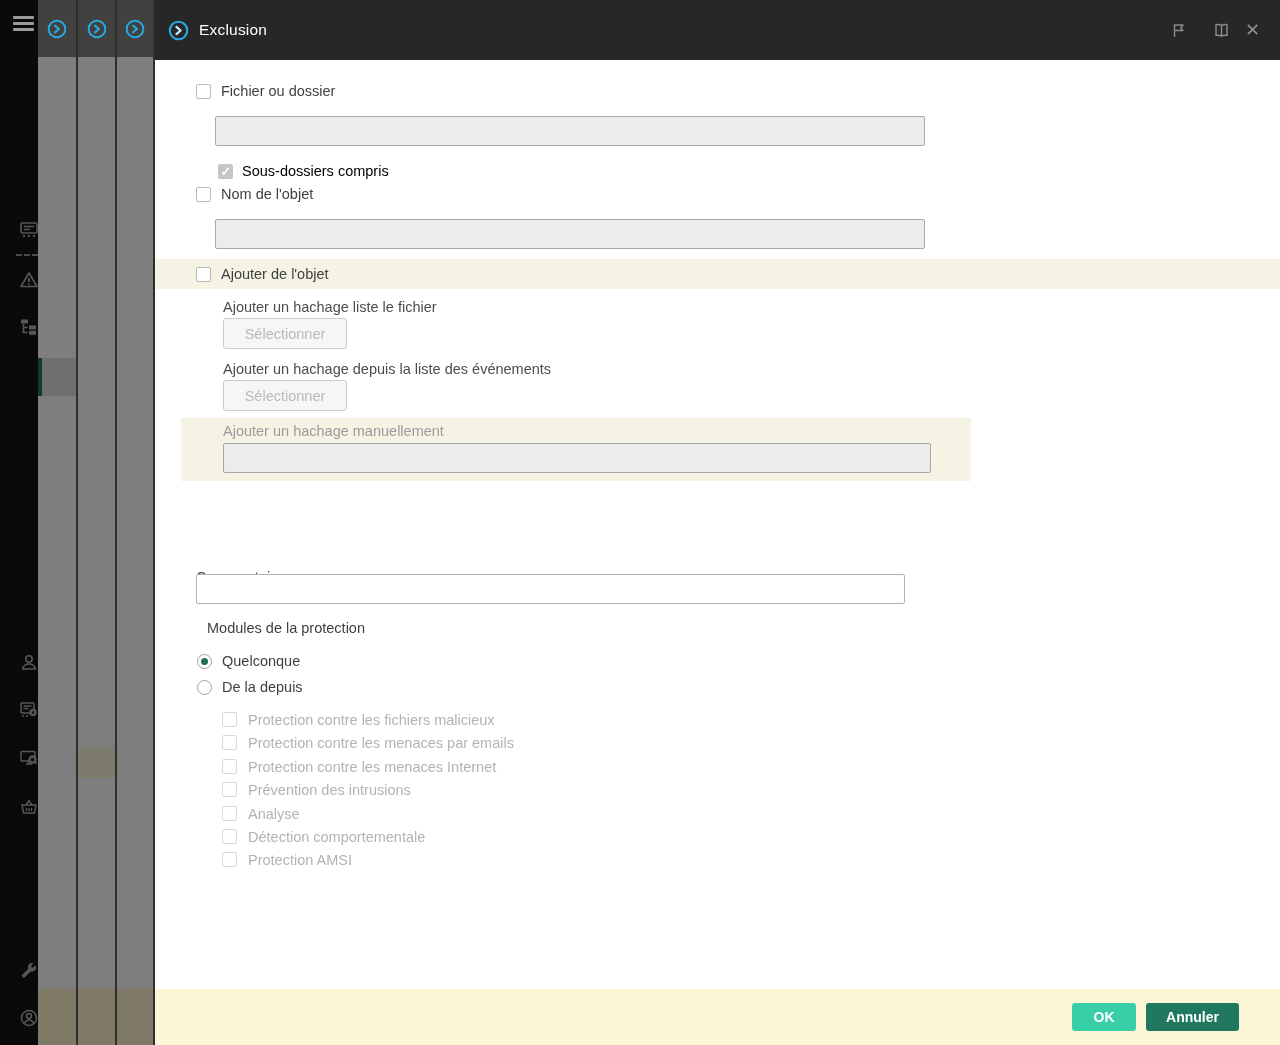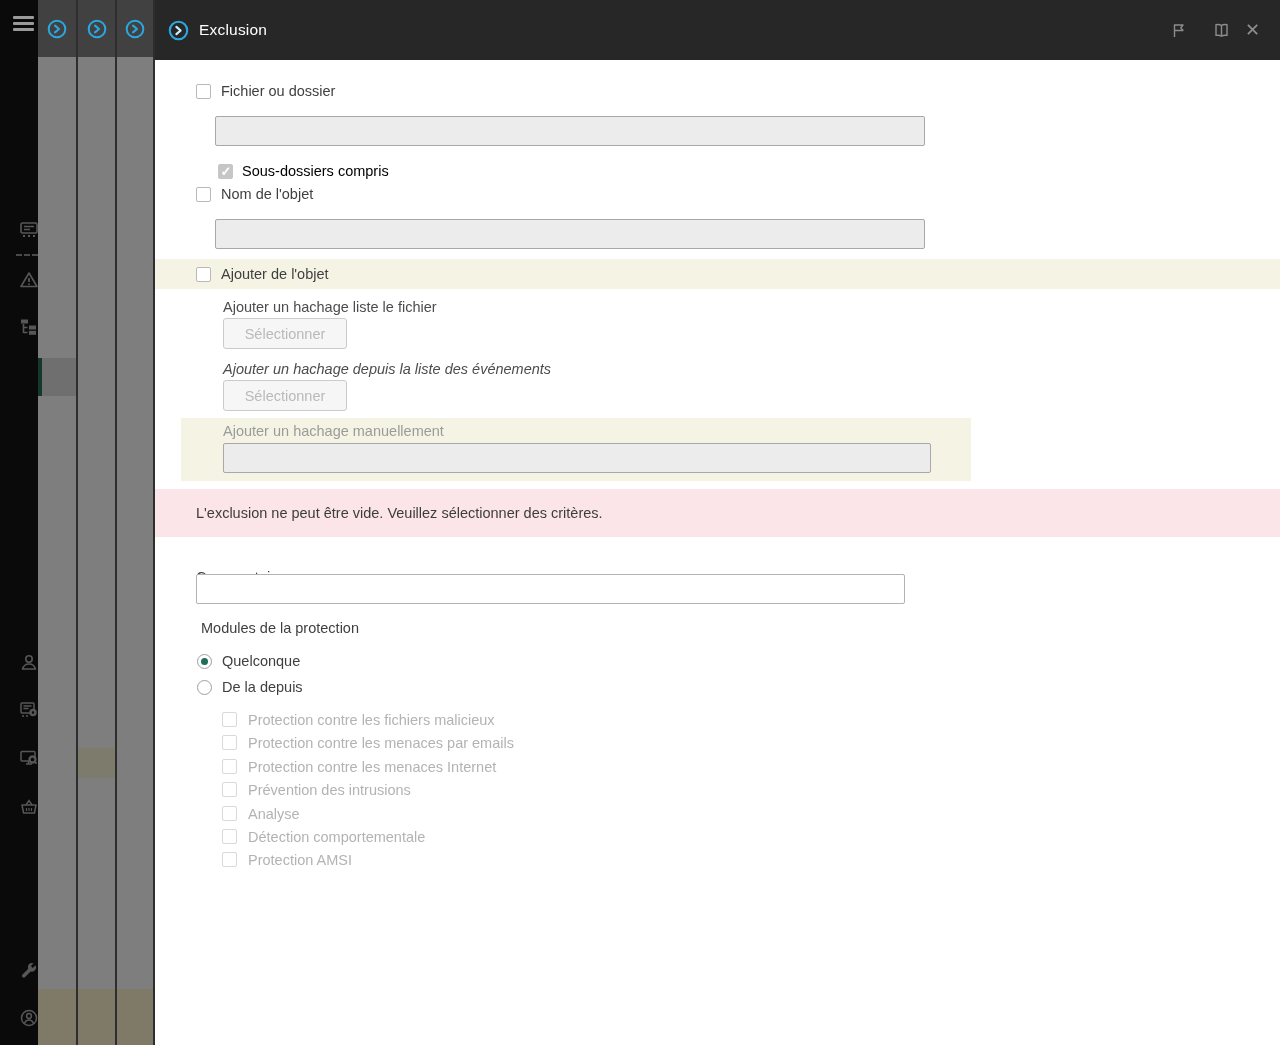"Ajouter un hachage depuis la" div.lbl { font-style: italic -> none }
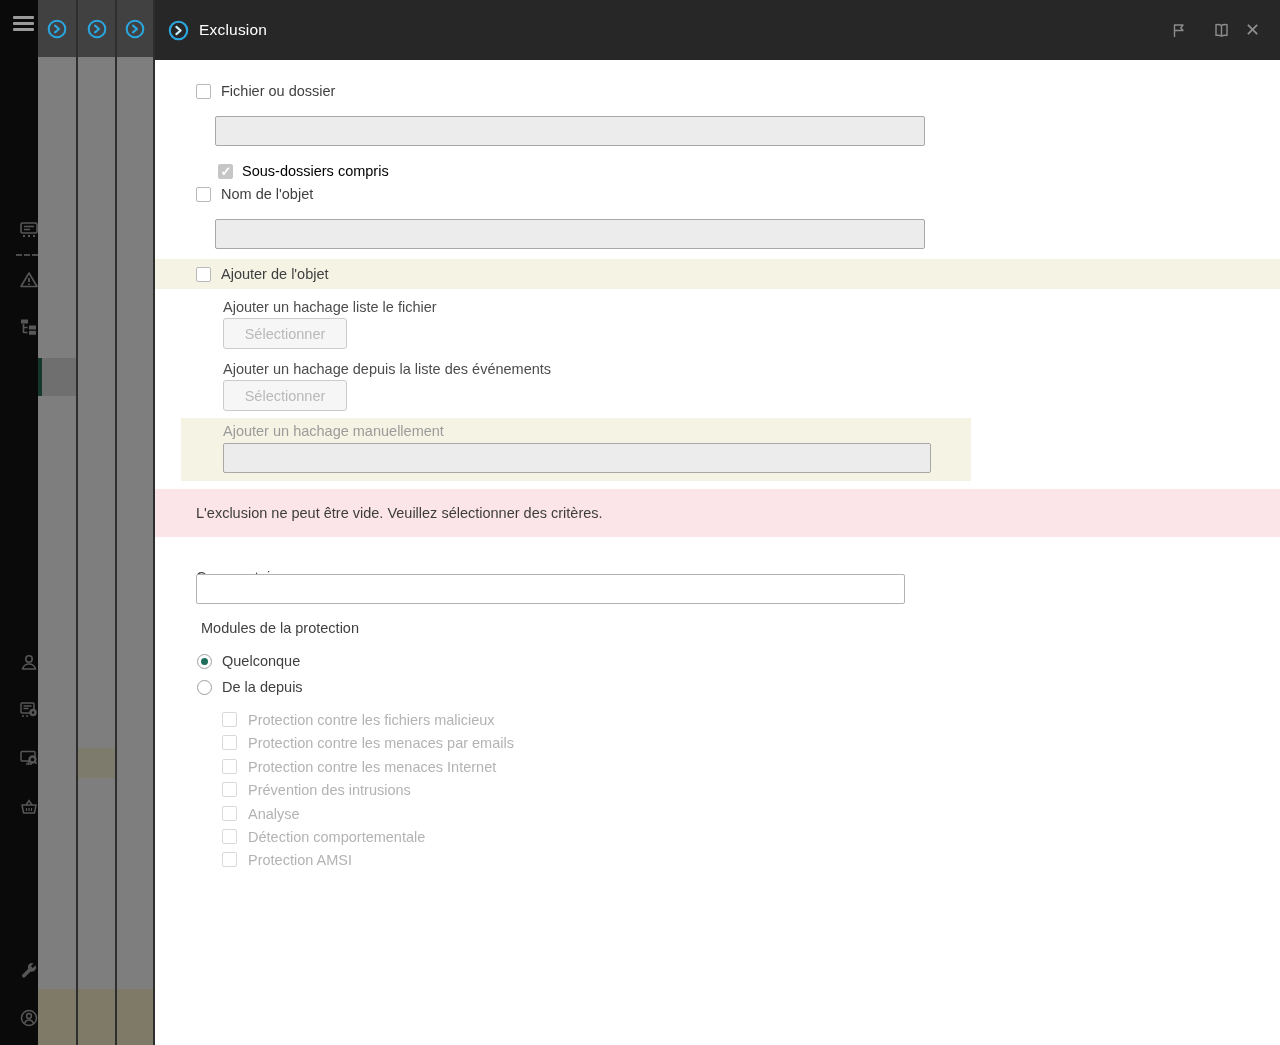"L'exclusion ne peut être vide." div.band { html: <div> <span>L'exclusion ne peut être vide. Veuillez sélectionner des critères.</span> </div> -> none }
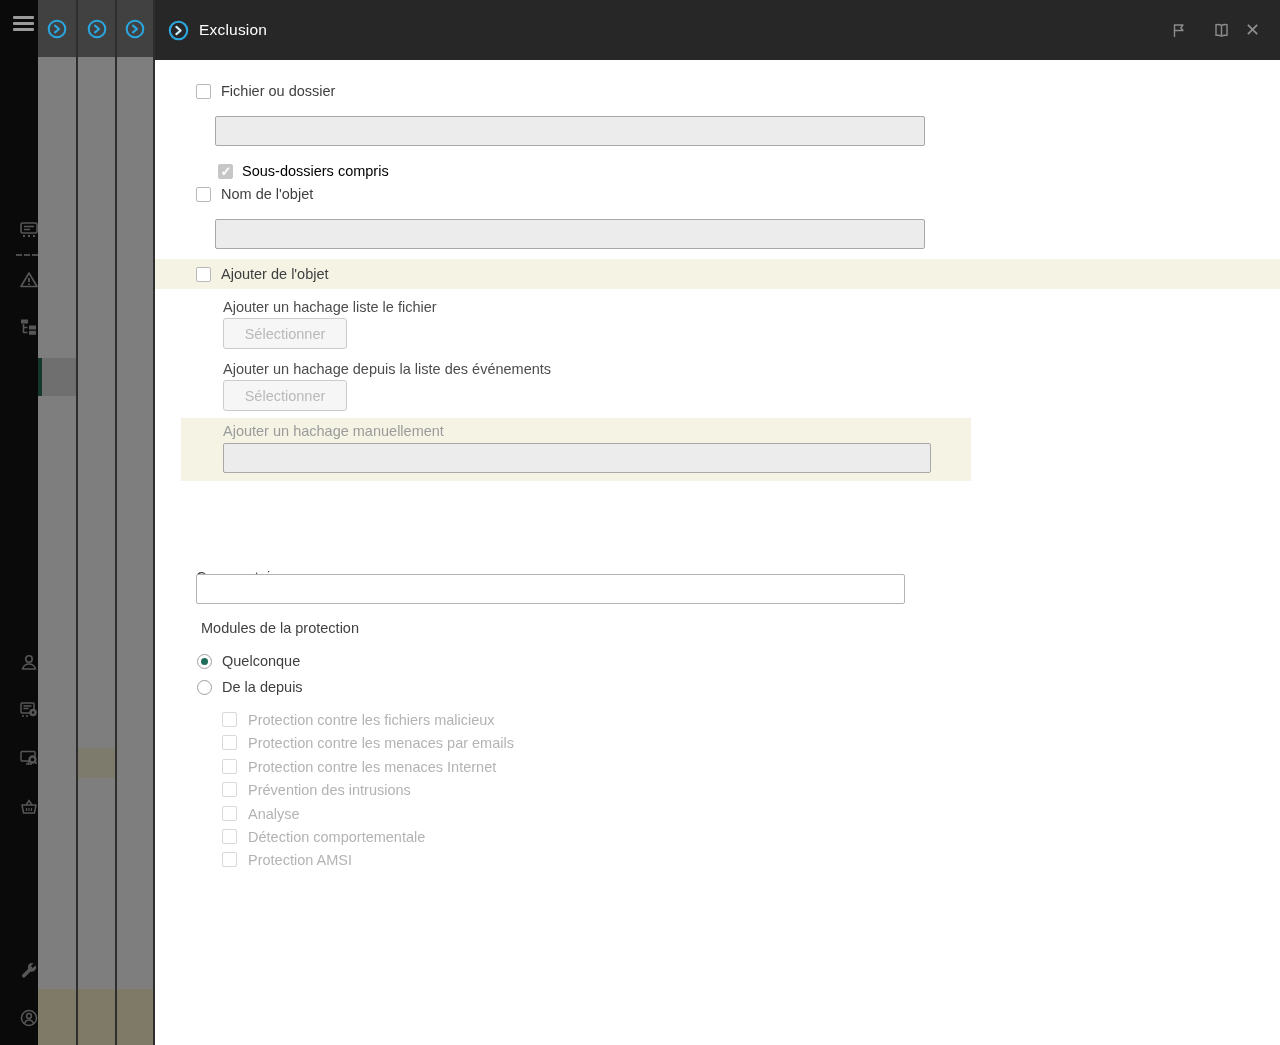"Modules de la protection" div.lbl { left: 46px -> 52px }
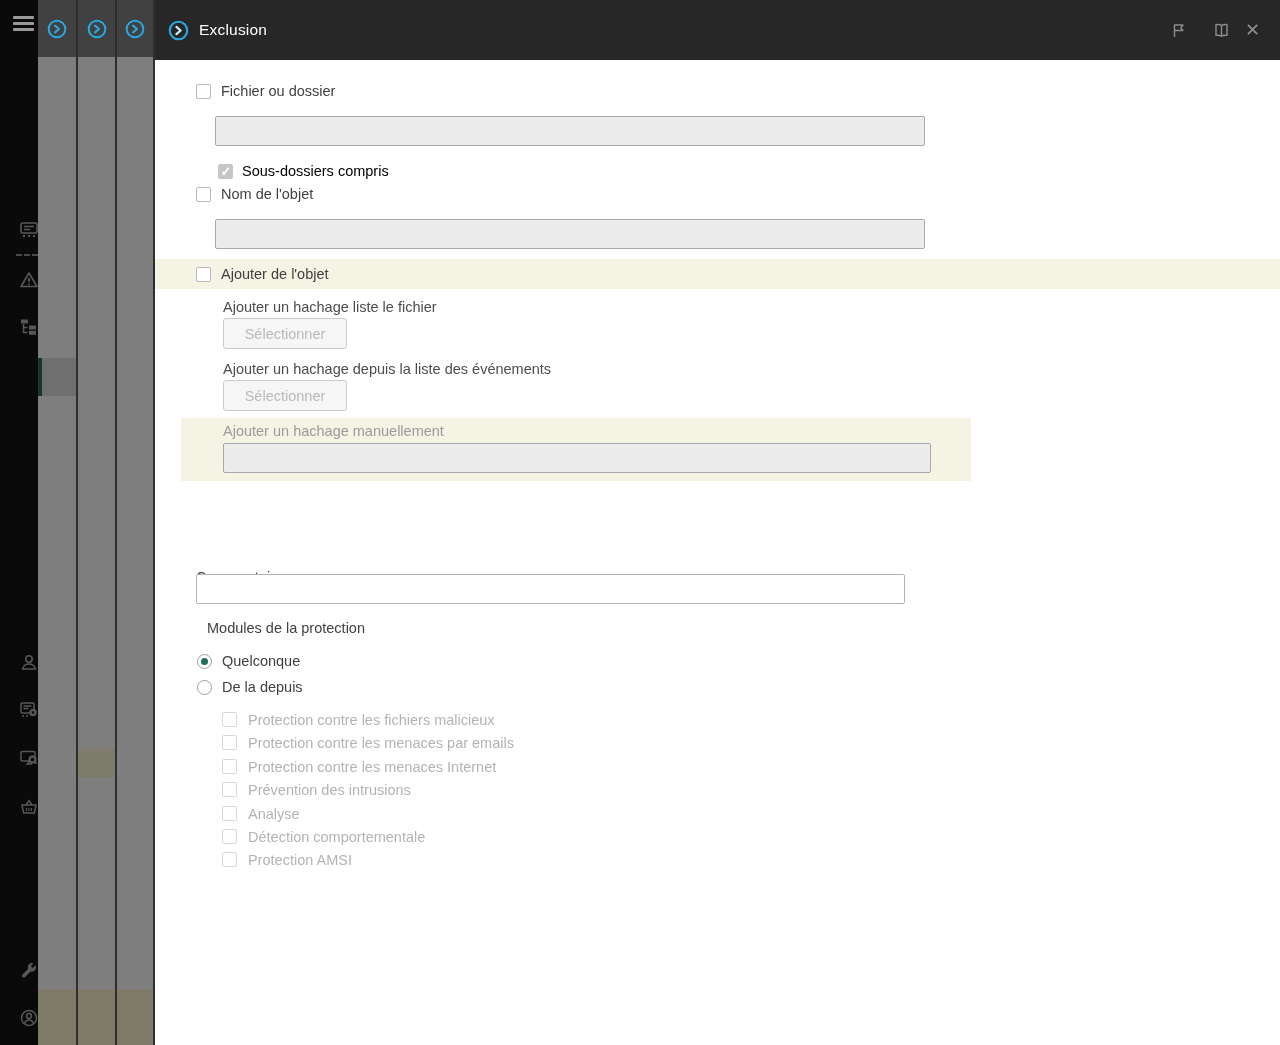"OK" div { html: none -> <div> <button>OK</button> <button>Annuler</button> </div> }
